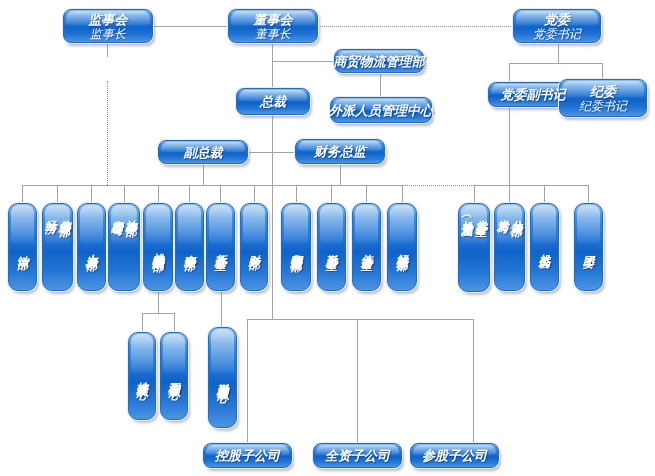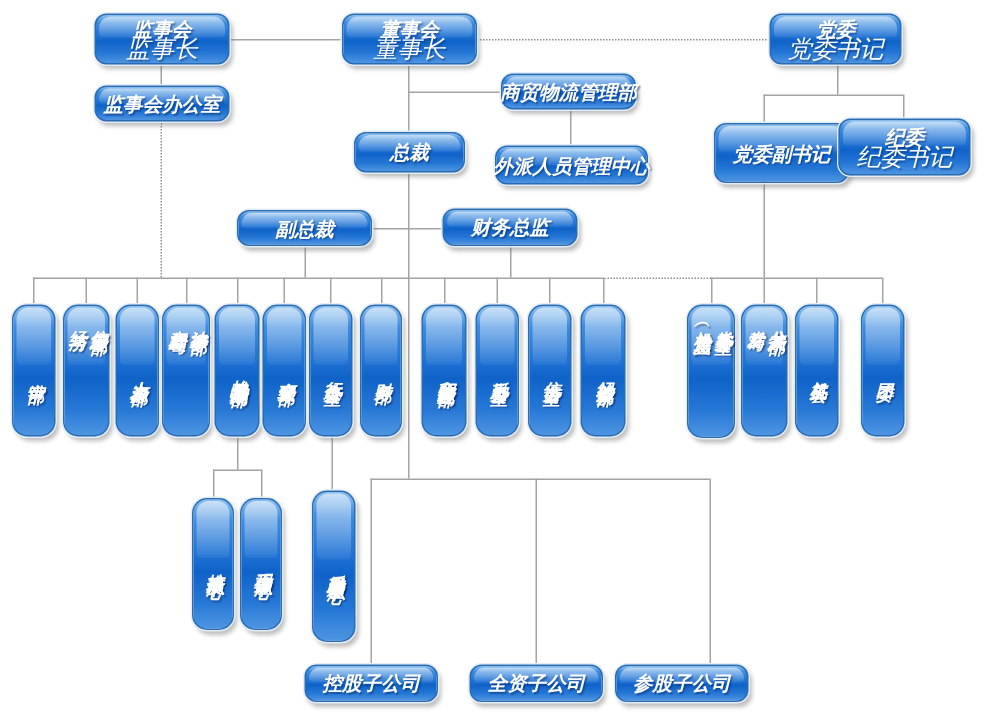"监事长" .hbox .s { font-size: 16px -> 12px }
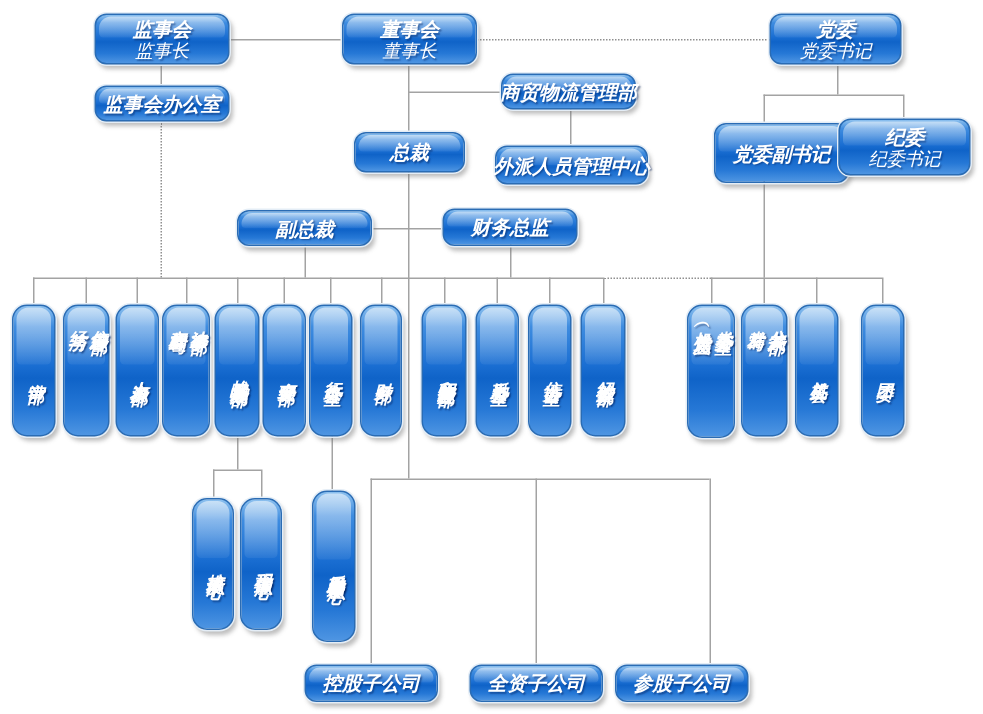"监事会办公室" div.box { html: <div> <span>监事会办公室</span> </div> -> none }
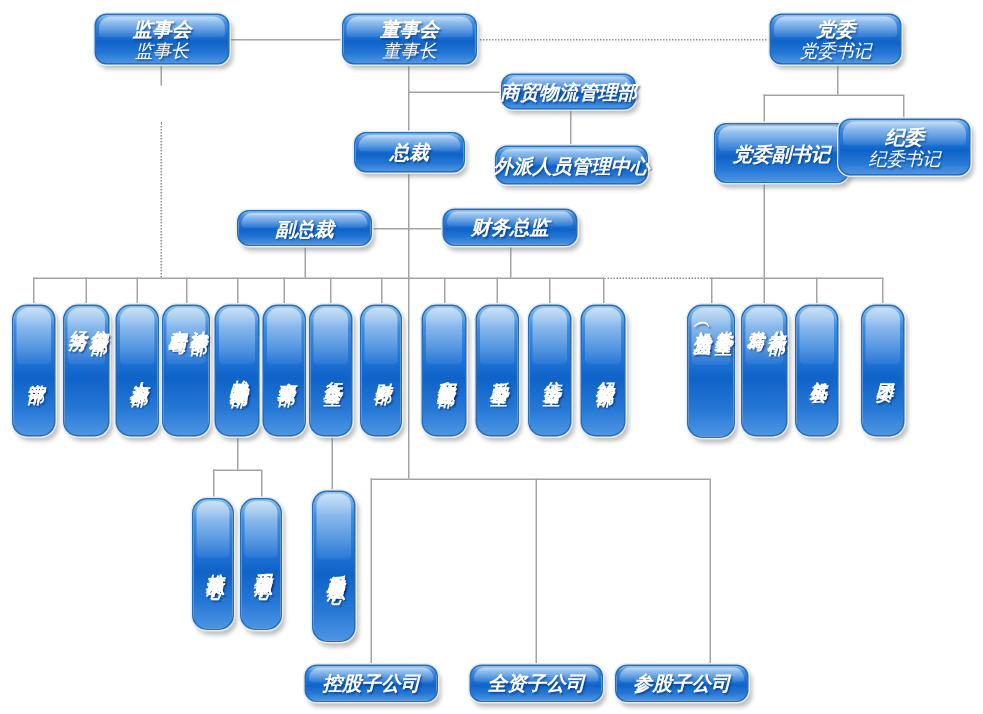"党委副书记" div.box { height: 40px -> 25px; left: 476px -> 488px }
